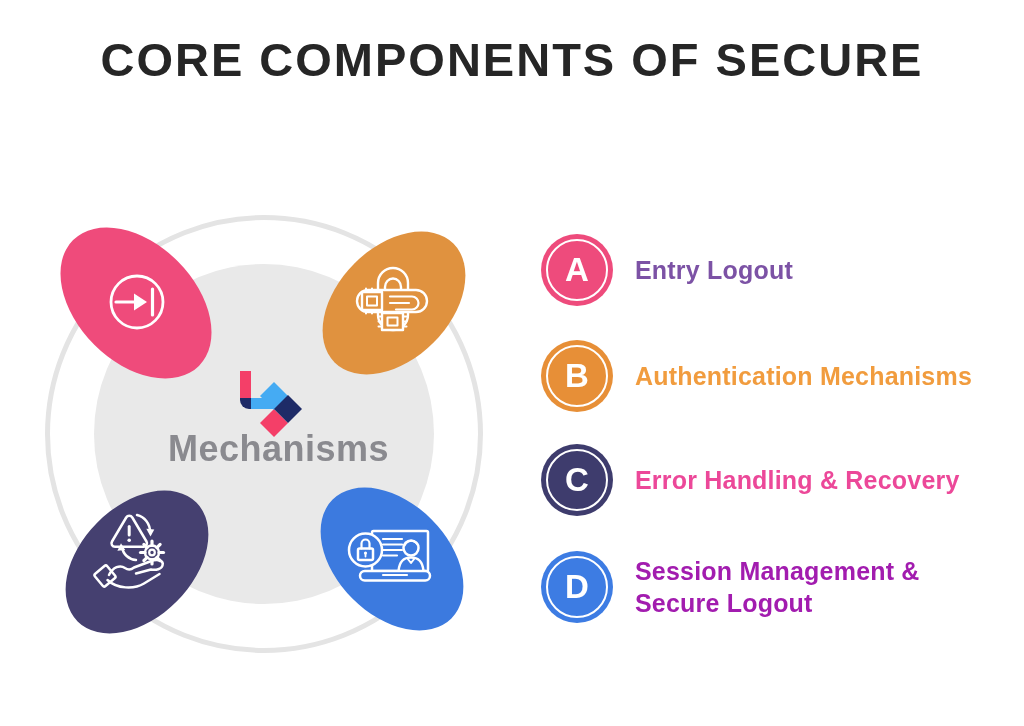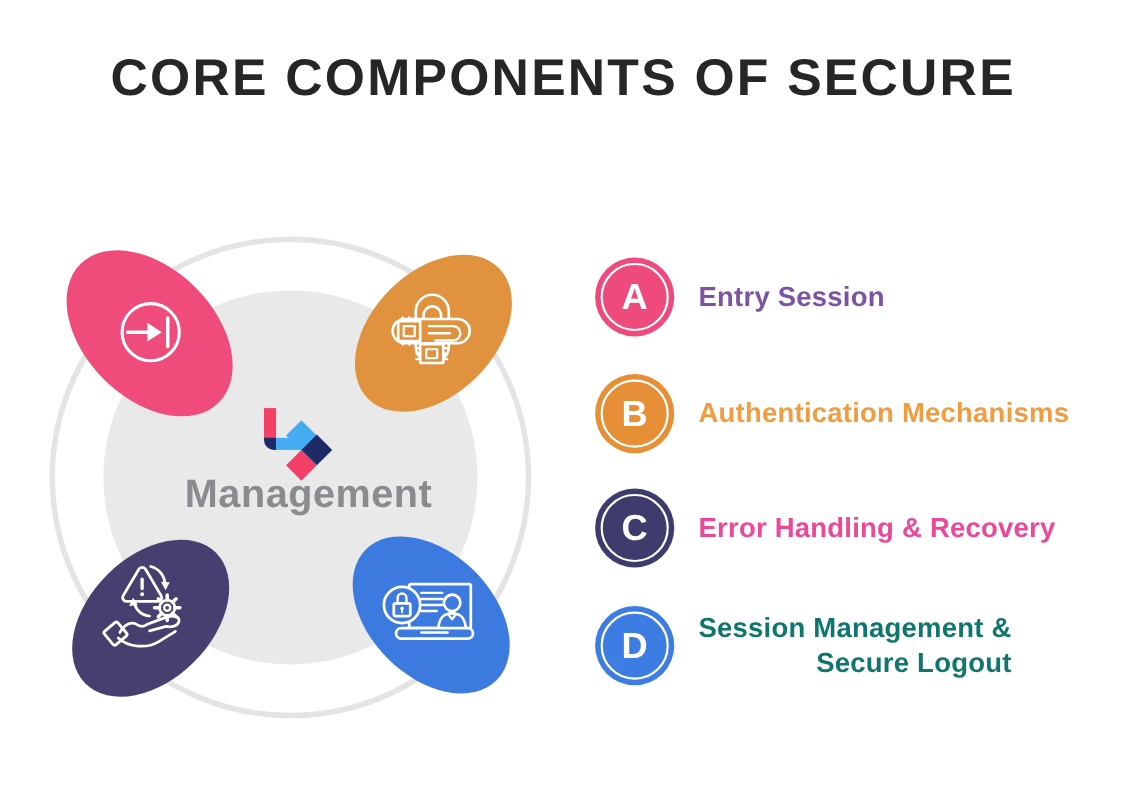"CORE COMPONENTS OF SECURE" .title { top: 41px -> 31px }
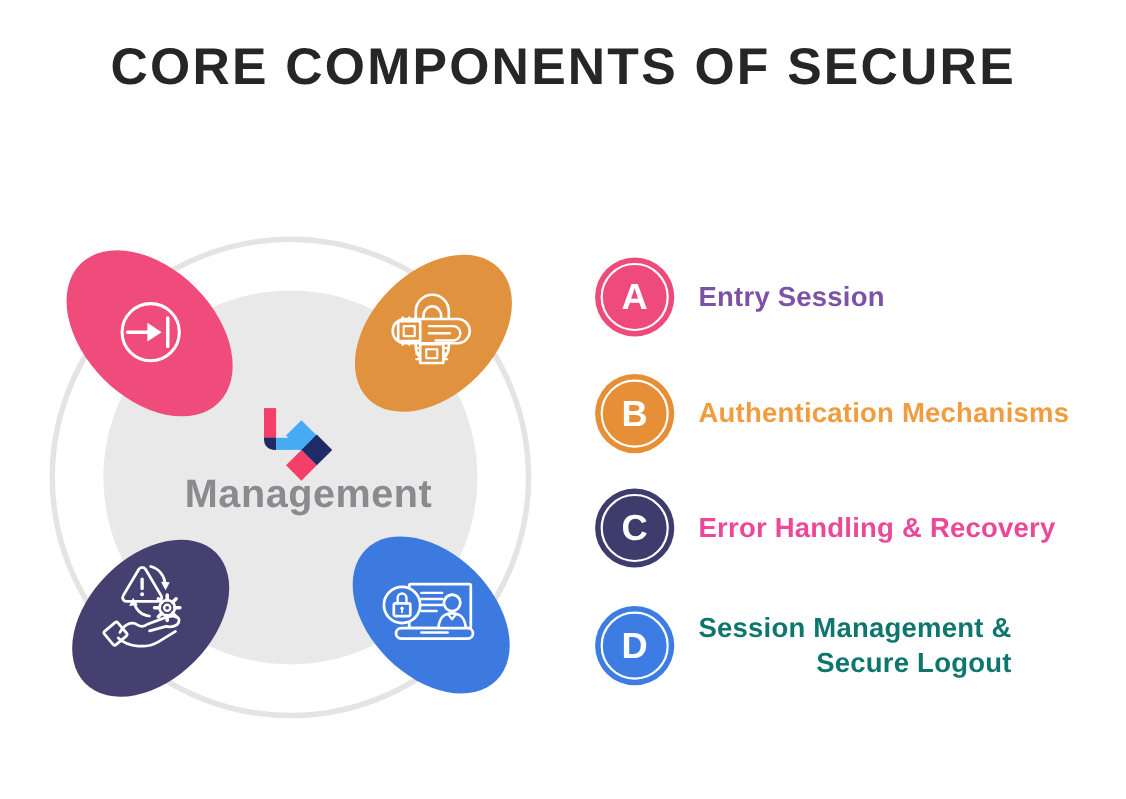"Entry Session" div.legend-label { text: Session -> Logout }
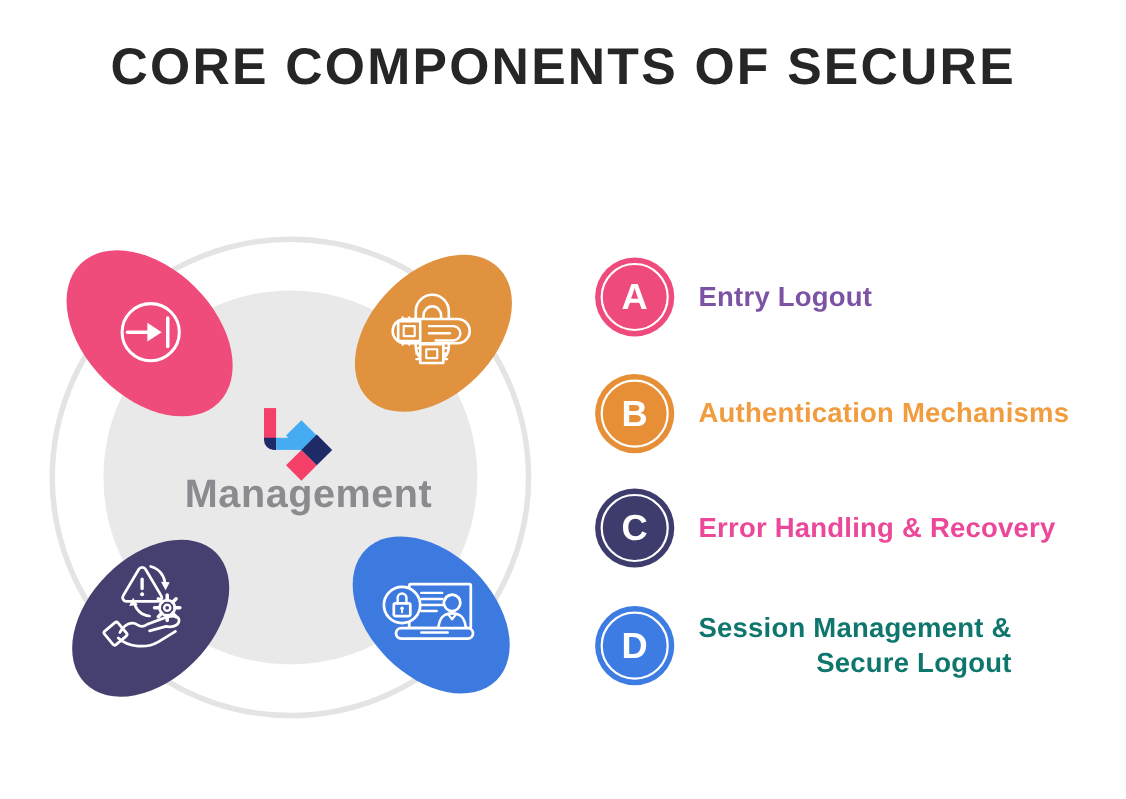"Management" div.wordmark { text: Management -> Mechanisms }
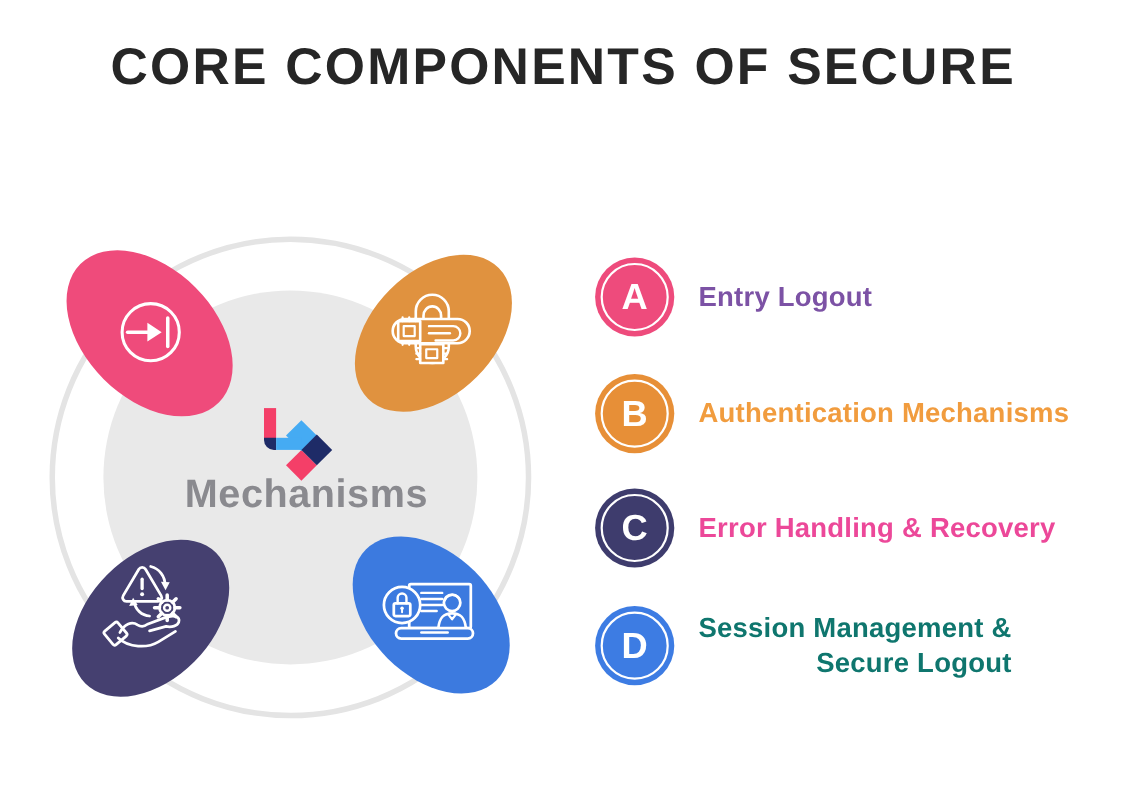"Session Management &" div.legend-label { color: #0f766e -> #a21caf; text-align: right -> none }
